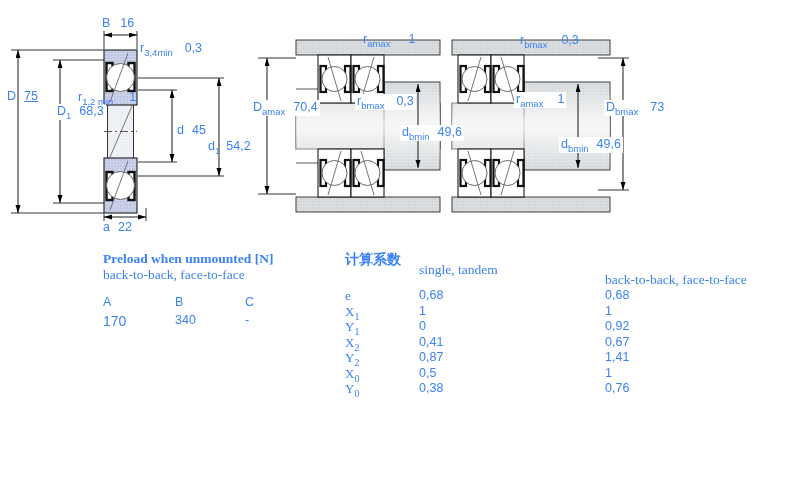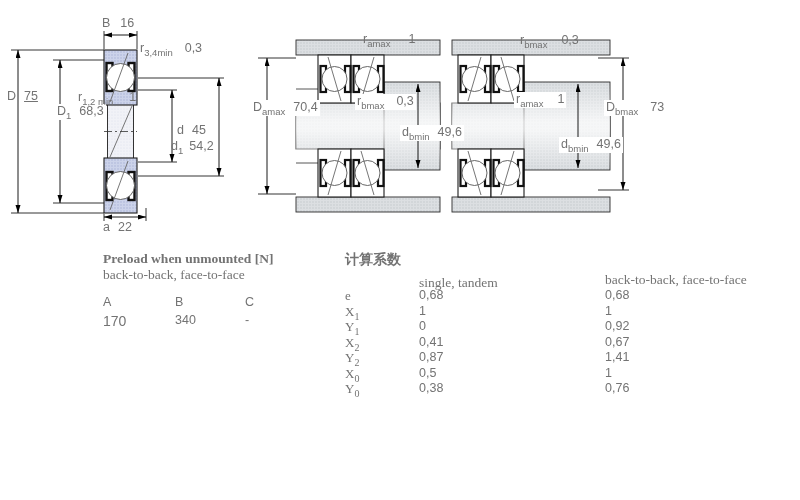"B 16" .canvas { color: #737373 -> #3b82f6 }
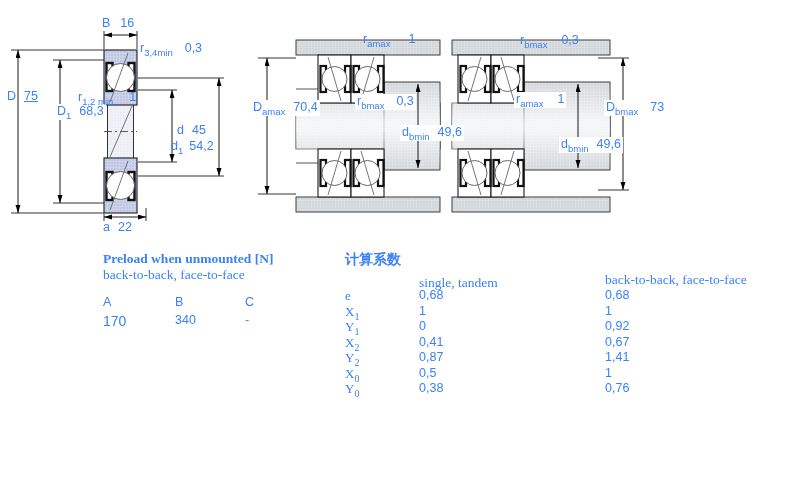"d1 54,2" div.dim { padding-left: none -> 37px }
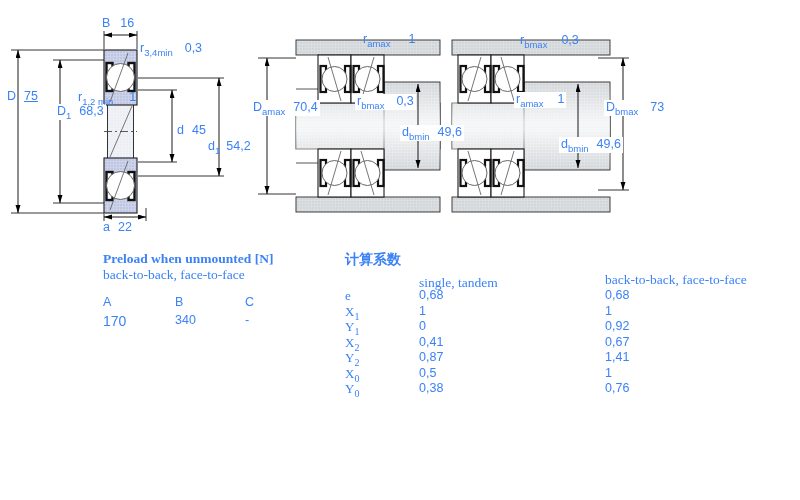"single, tandem" .factors .h1 { top: 24px -> 11px }
